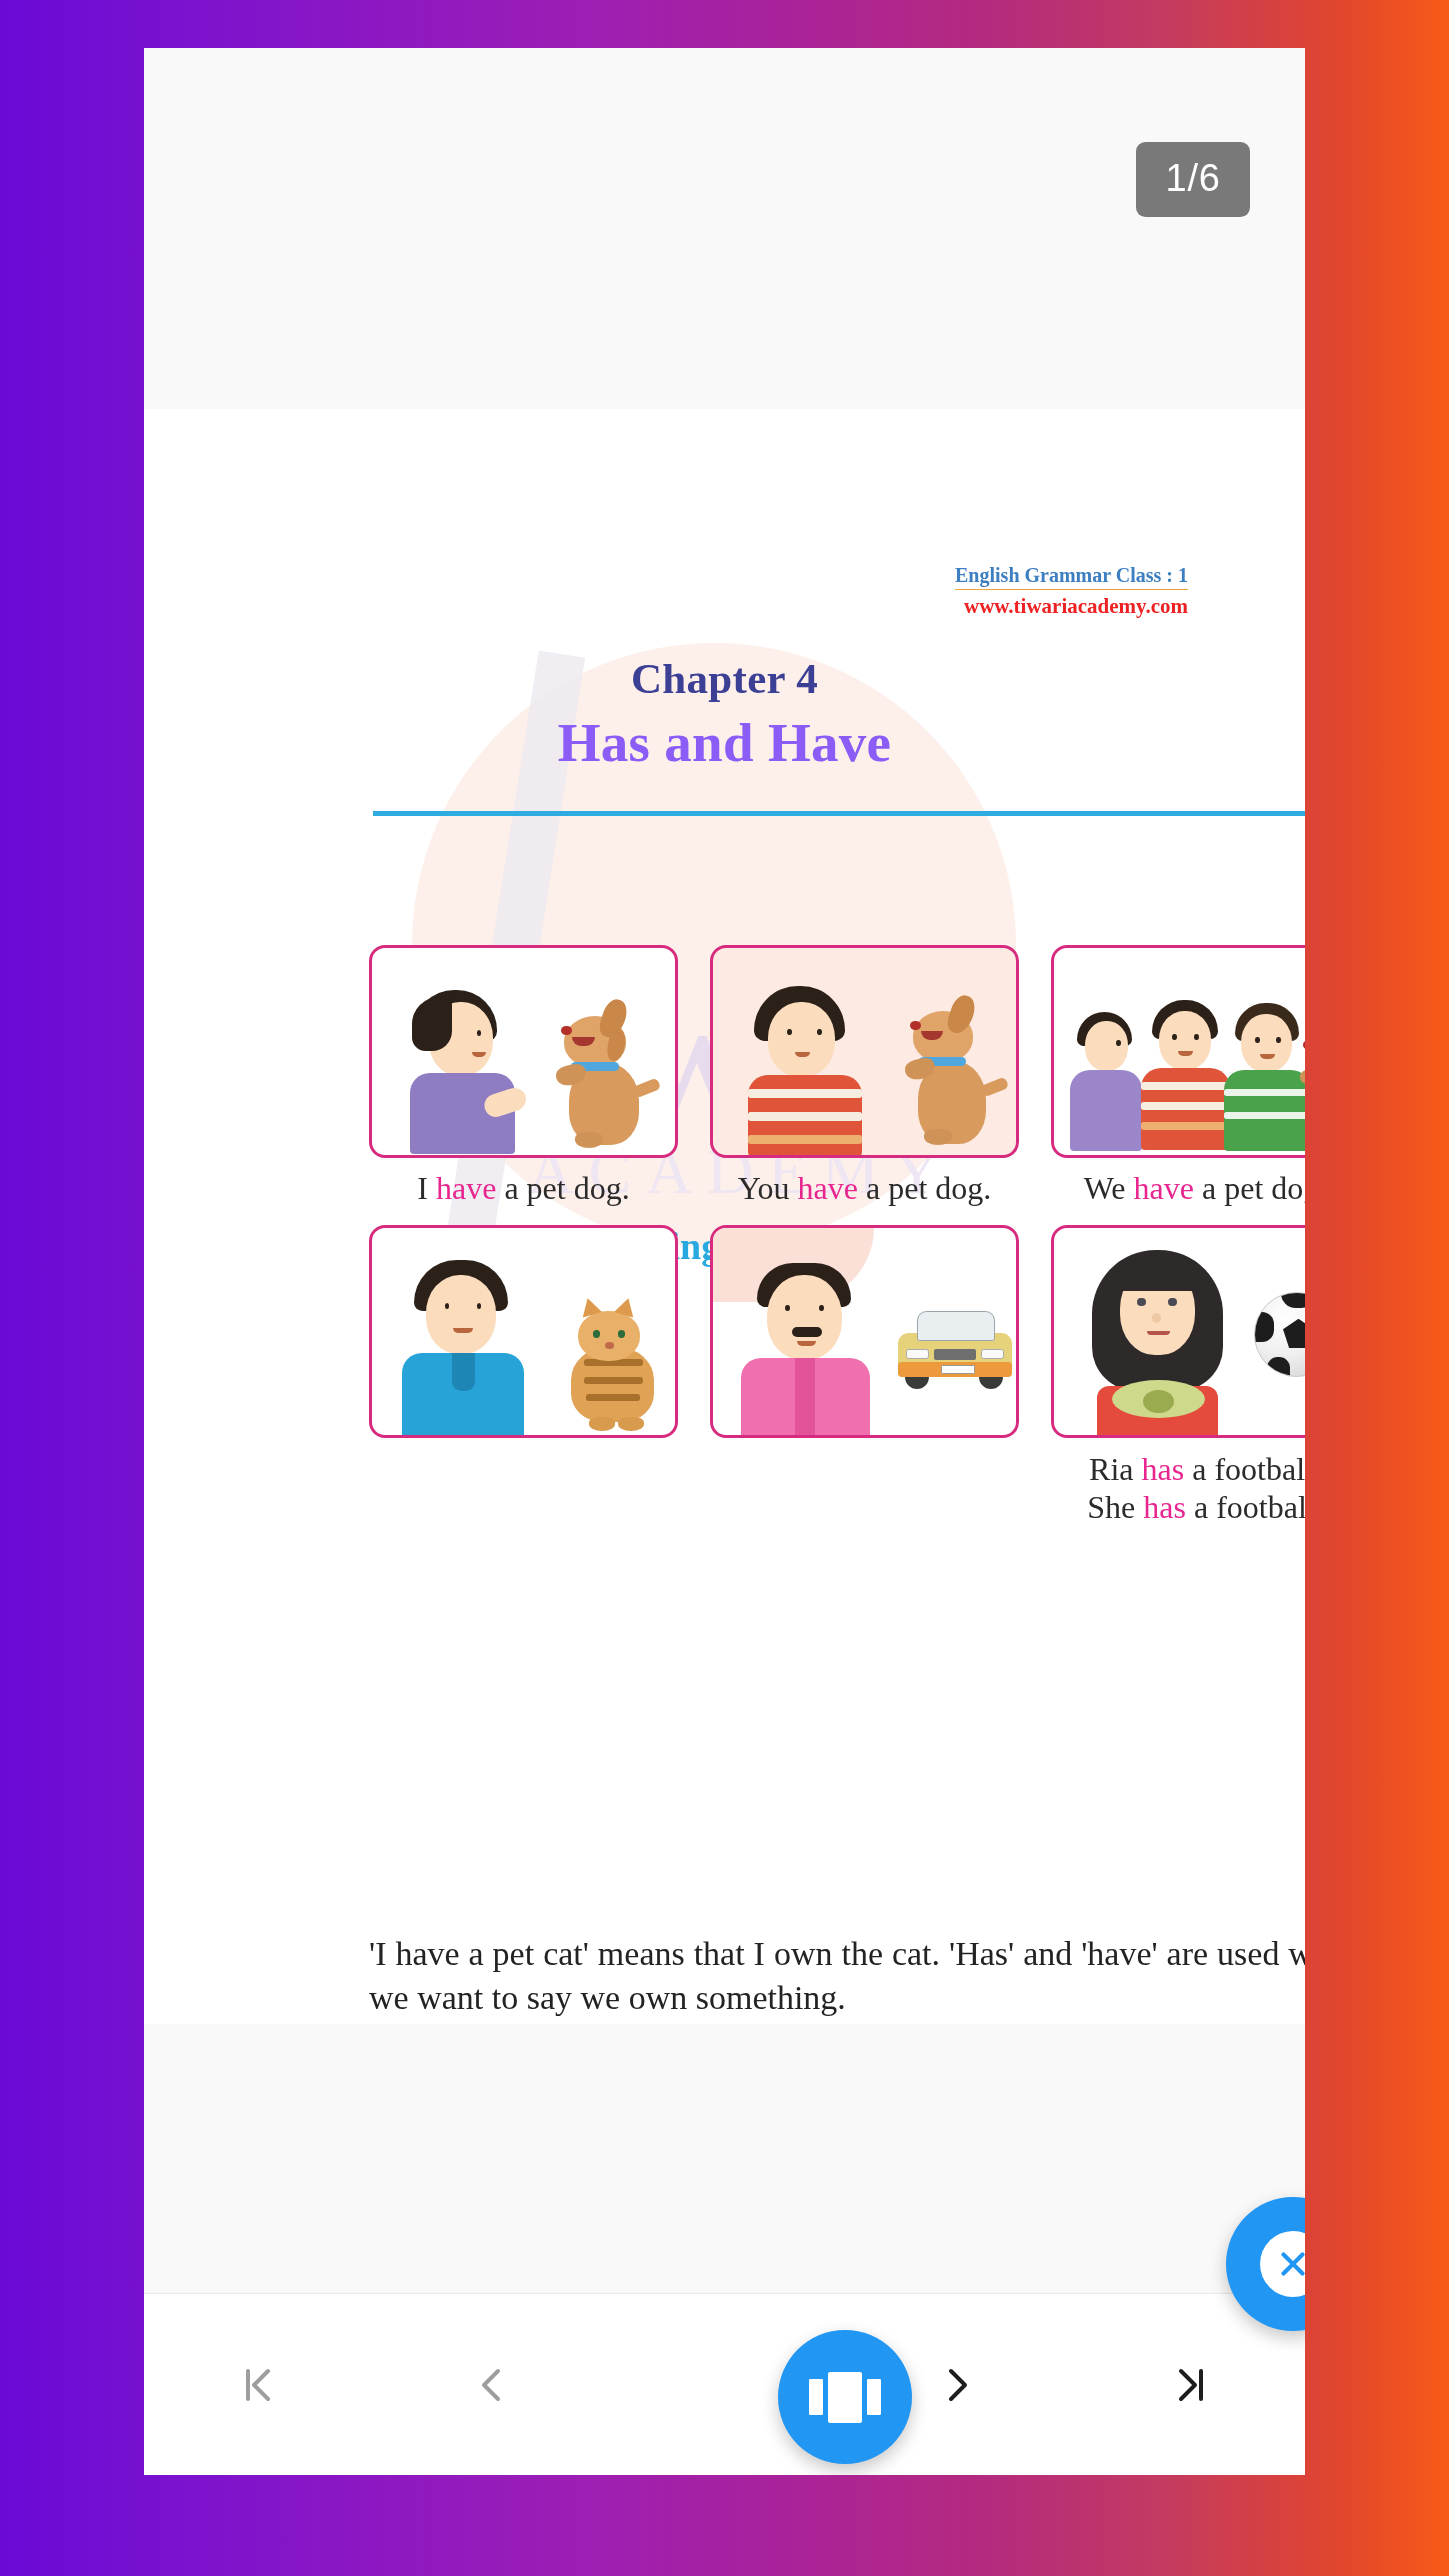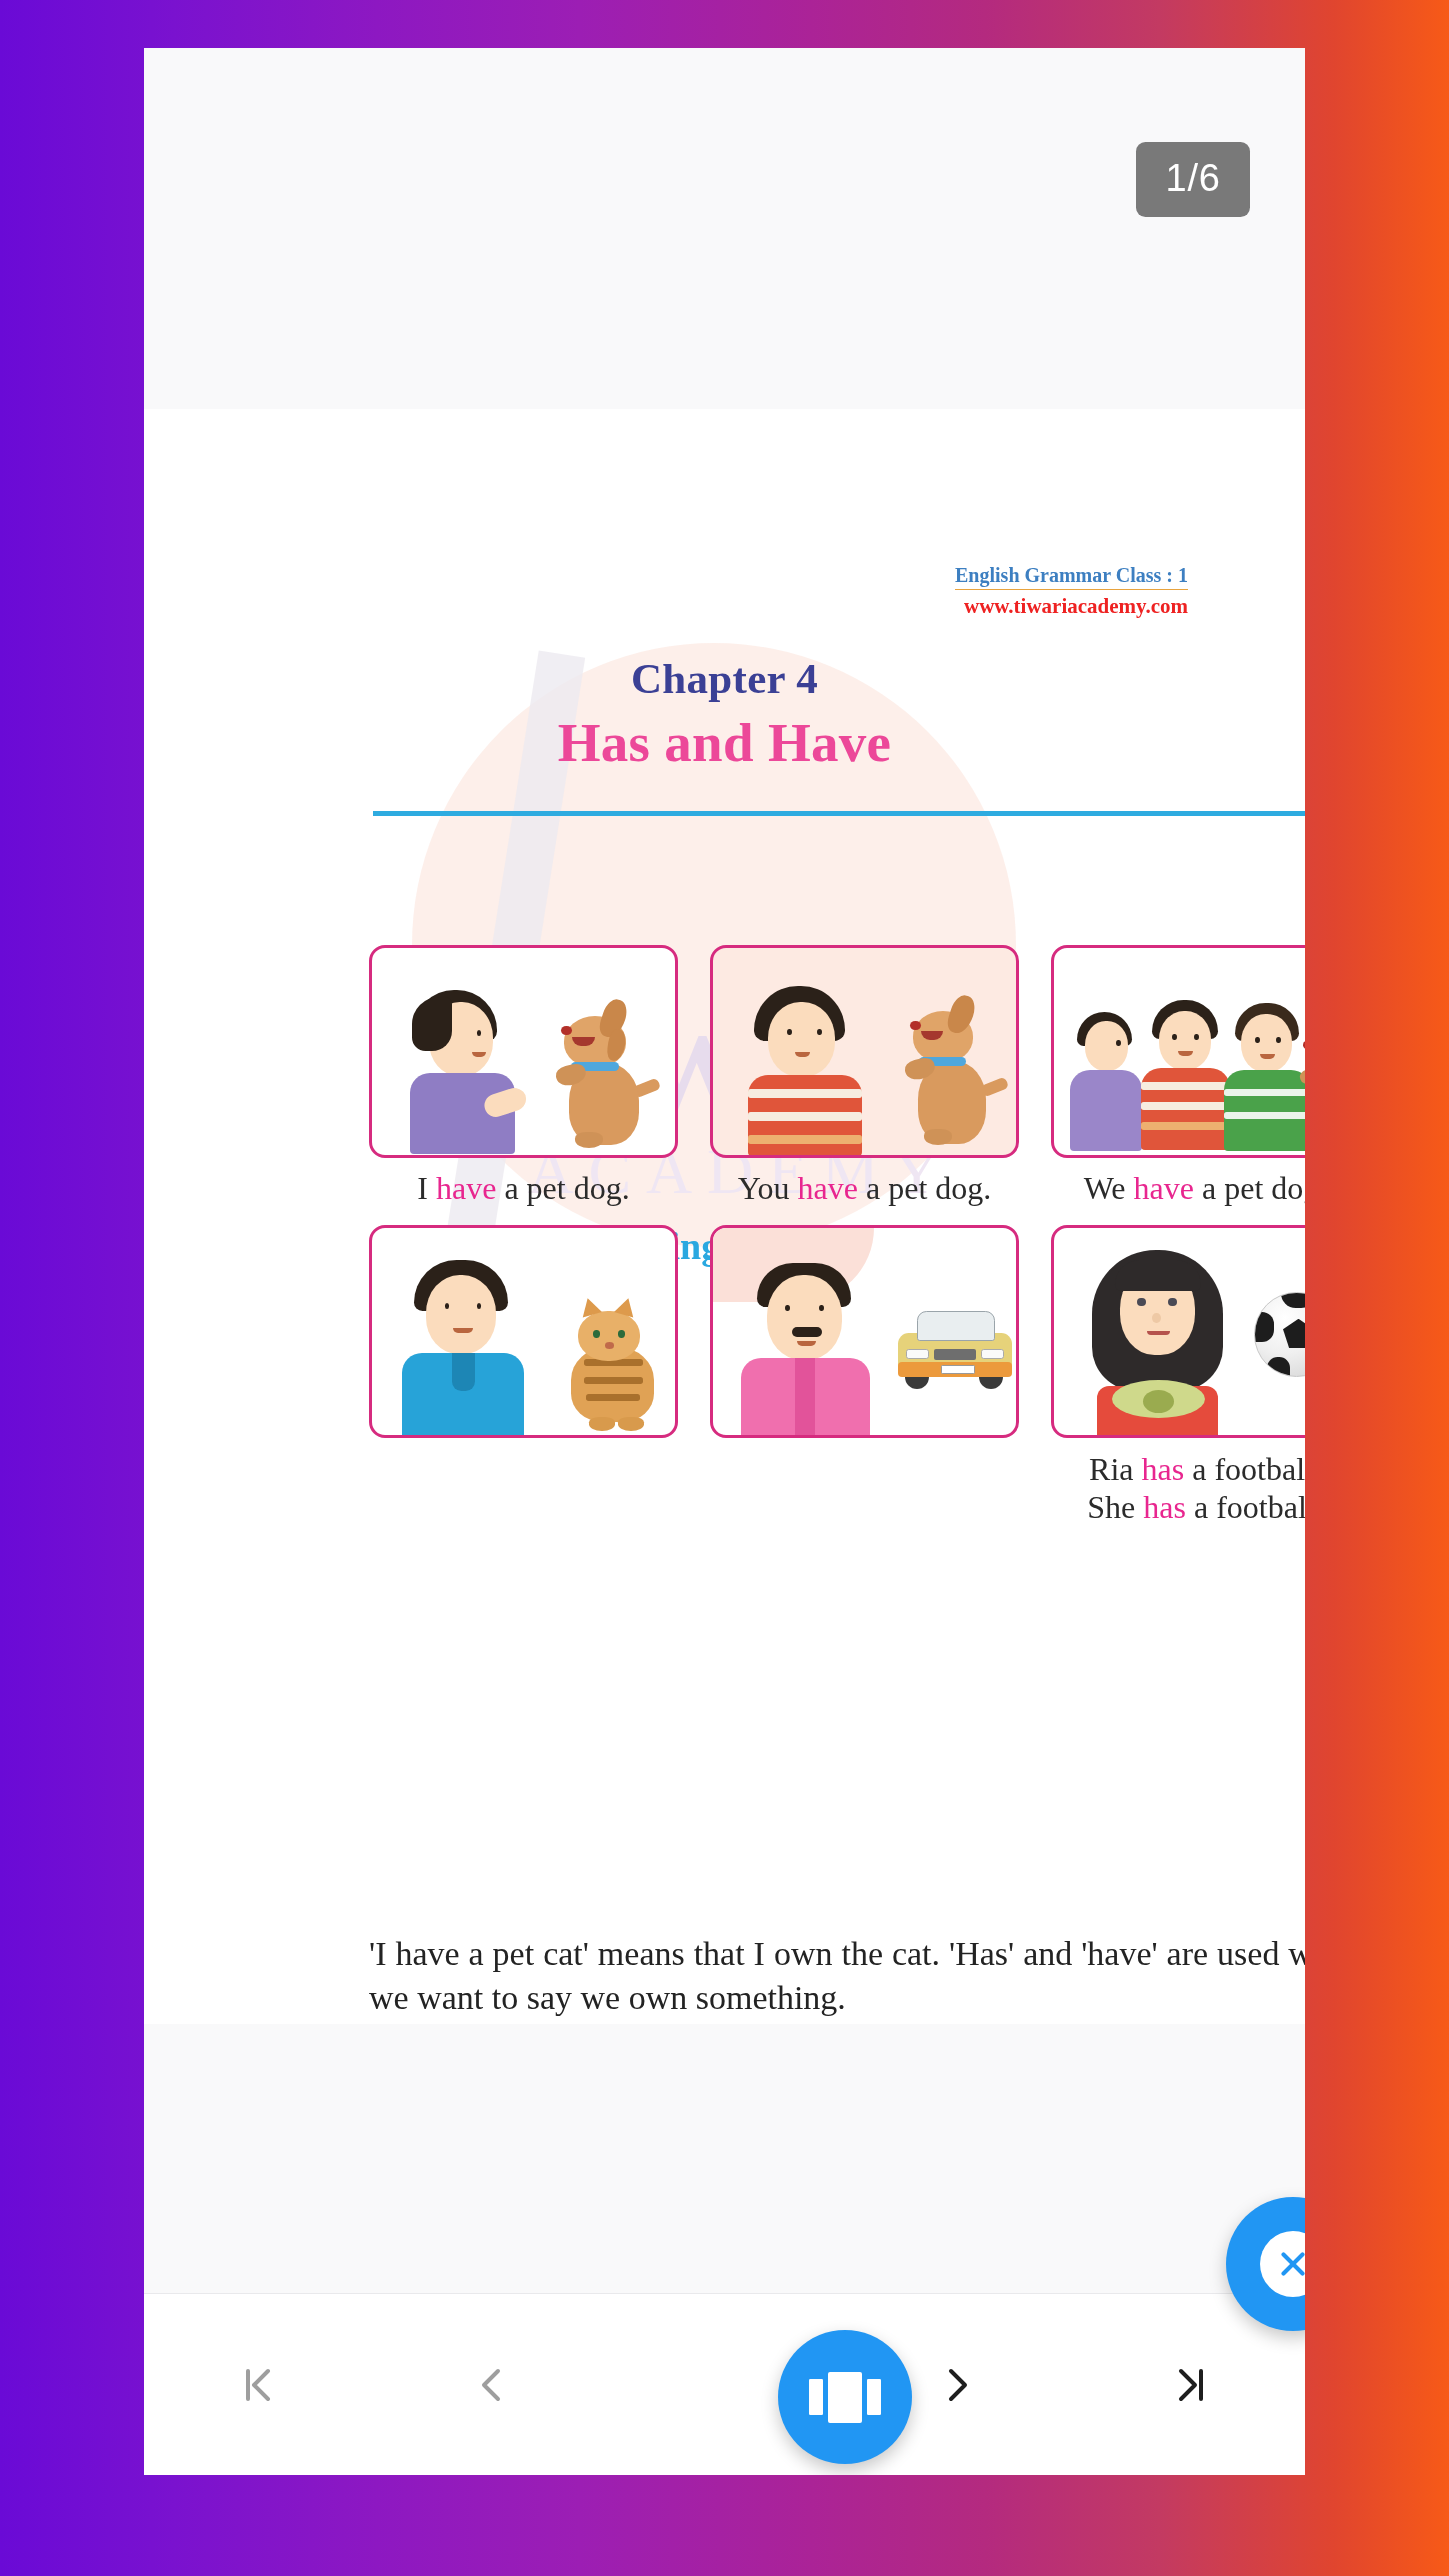"Has and Have" #chapter-title { color: #ec4899 -> #8b5cf6 }
